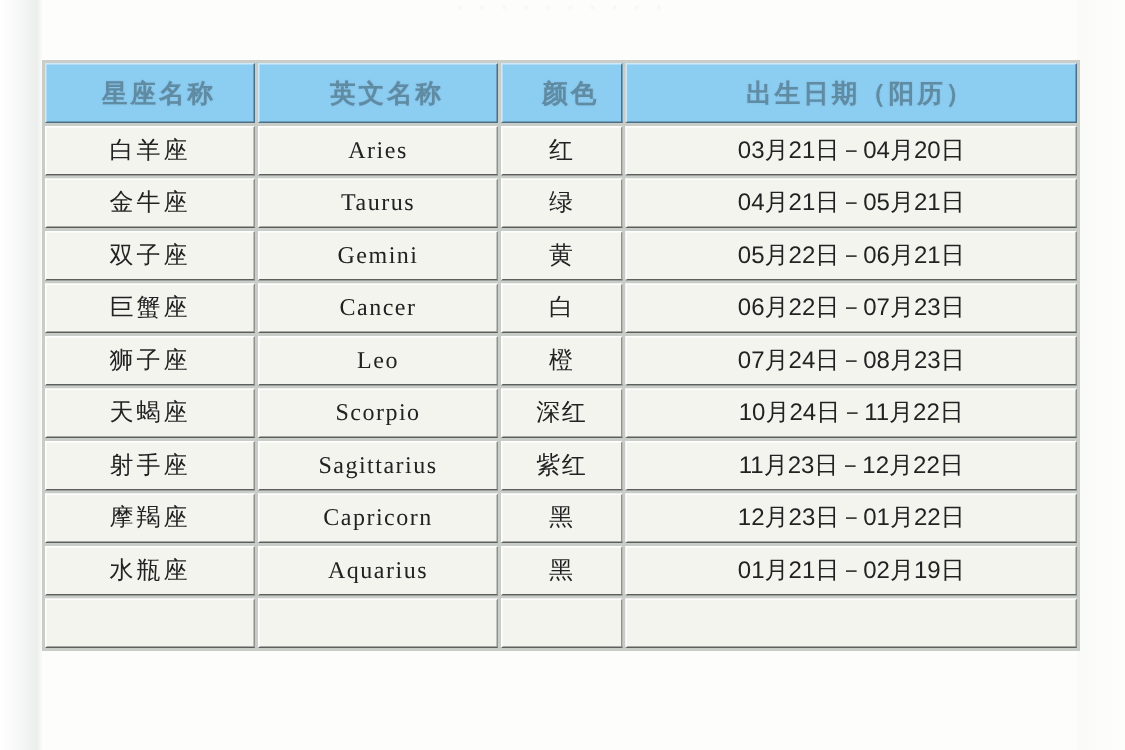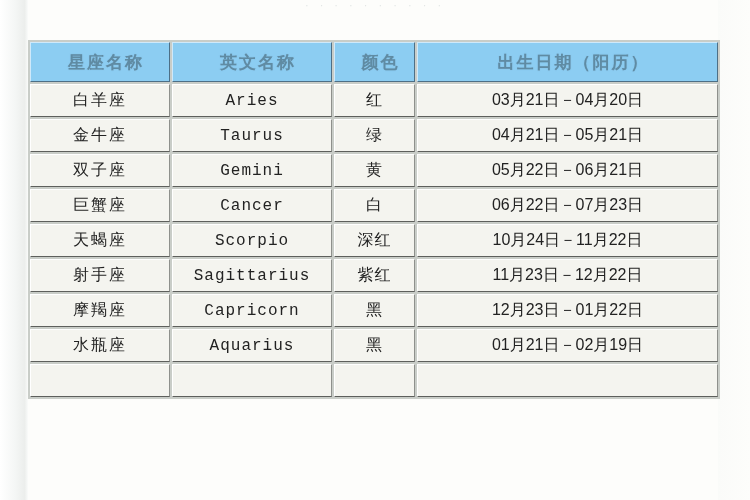"Aries" td.cell-eng { font-family: Liberation Mono, monospace -> Liberation Serif, serif }
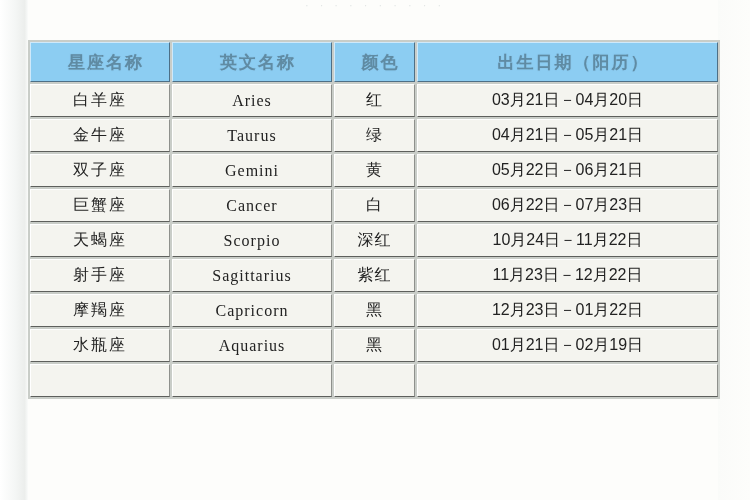"狮子座" tr { html: none -> <tr> <td>狮子座</td> <td>Leo</td> <td>橙</td> <td>07月24日－08月23日</td> </tr> }
